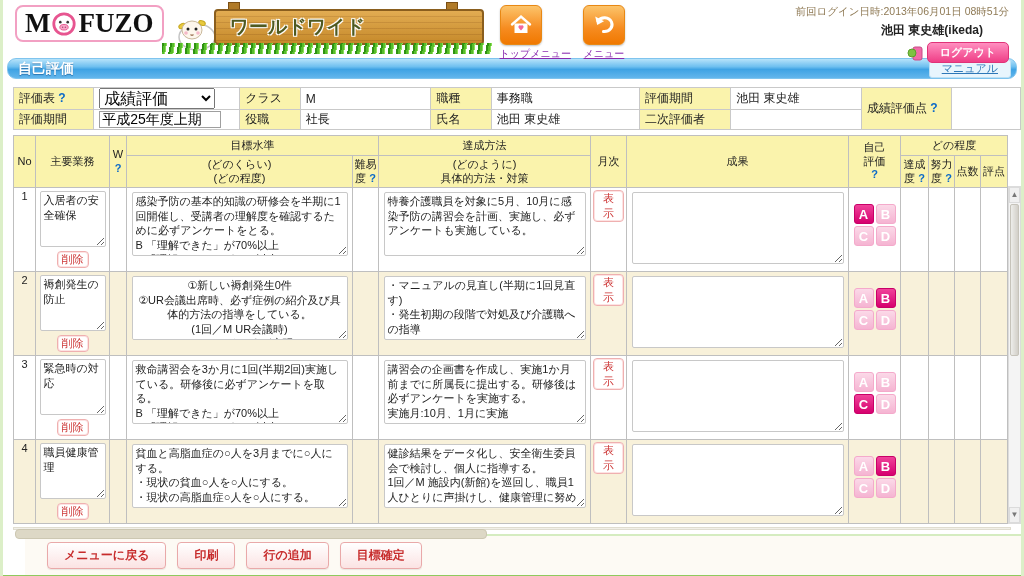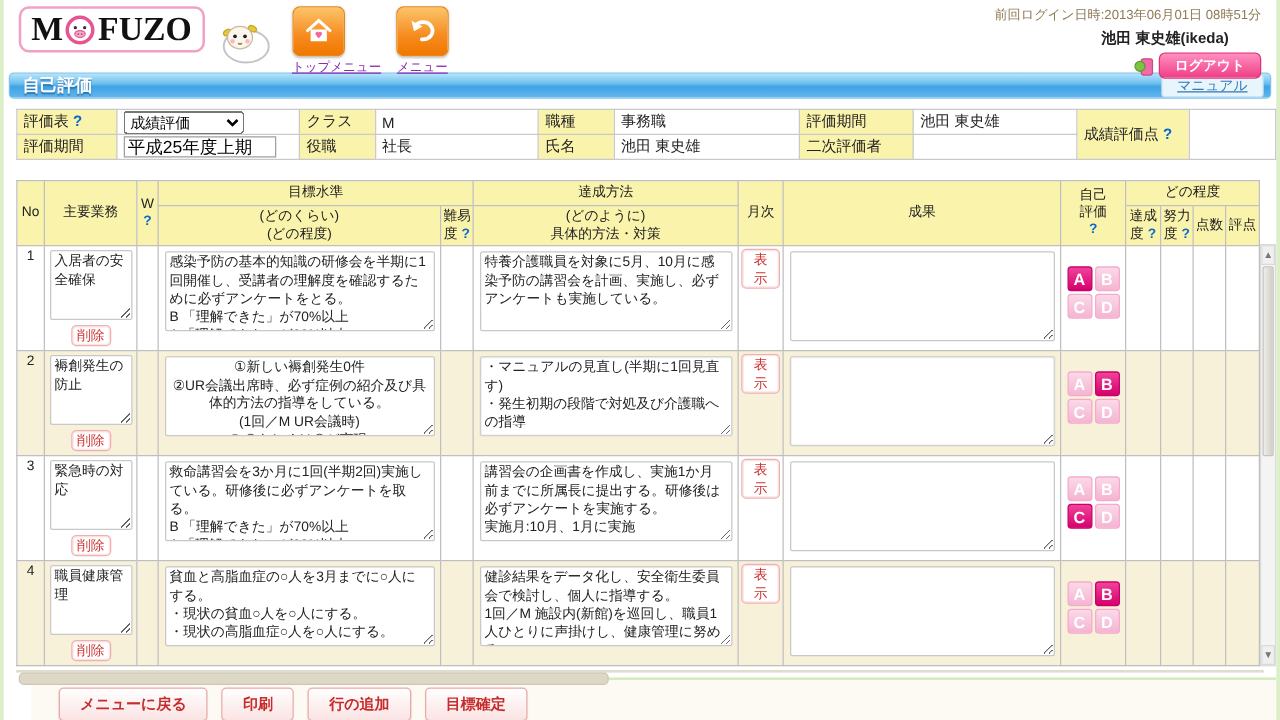"ワールドワイド" div.sign-wrap { html: none -> <div> <div></div> <div></div> <div> <span>ワールドワイド</span> </div> <div></div> </div> }
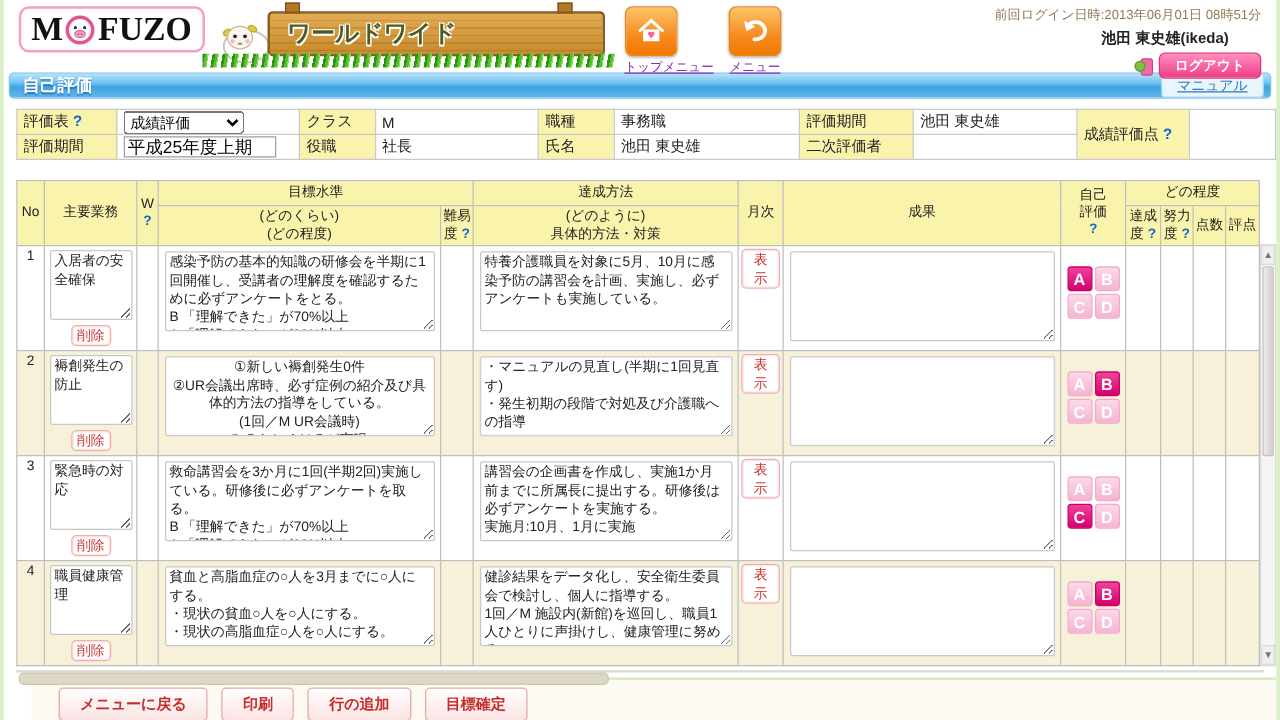"自己評価" .title-bar { border-radius: 4px -> 9px }
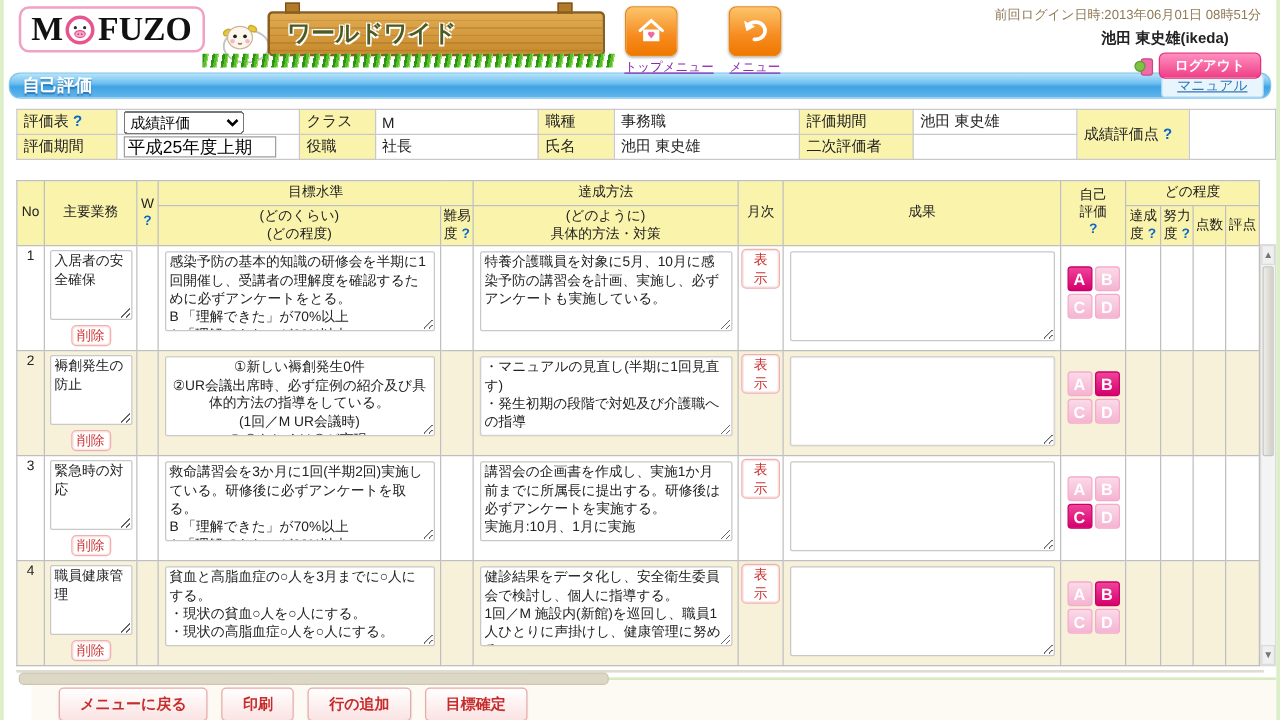"評価表 ?" .fh { margin: 6px 0 16px 10px -> 6px 0 5px 10px }
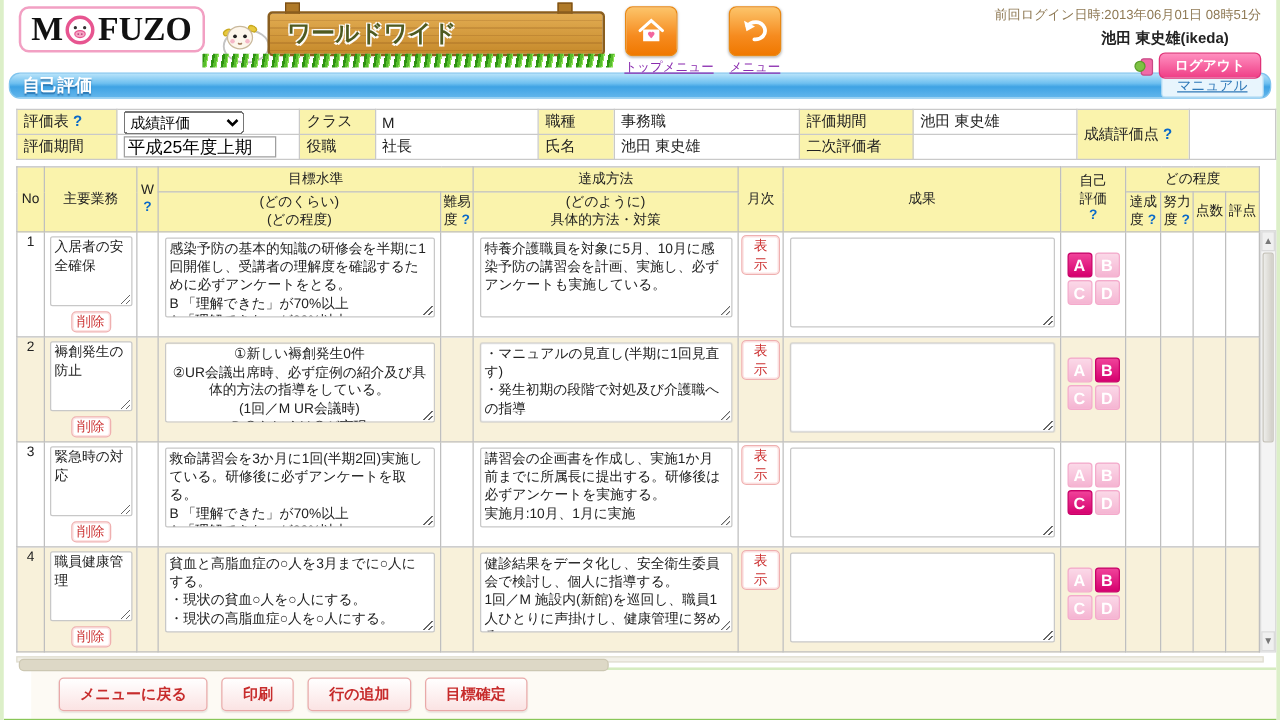"成績評価" .eval-select { font-size: 12px -> 16px; width: 96px -> 116px }
